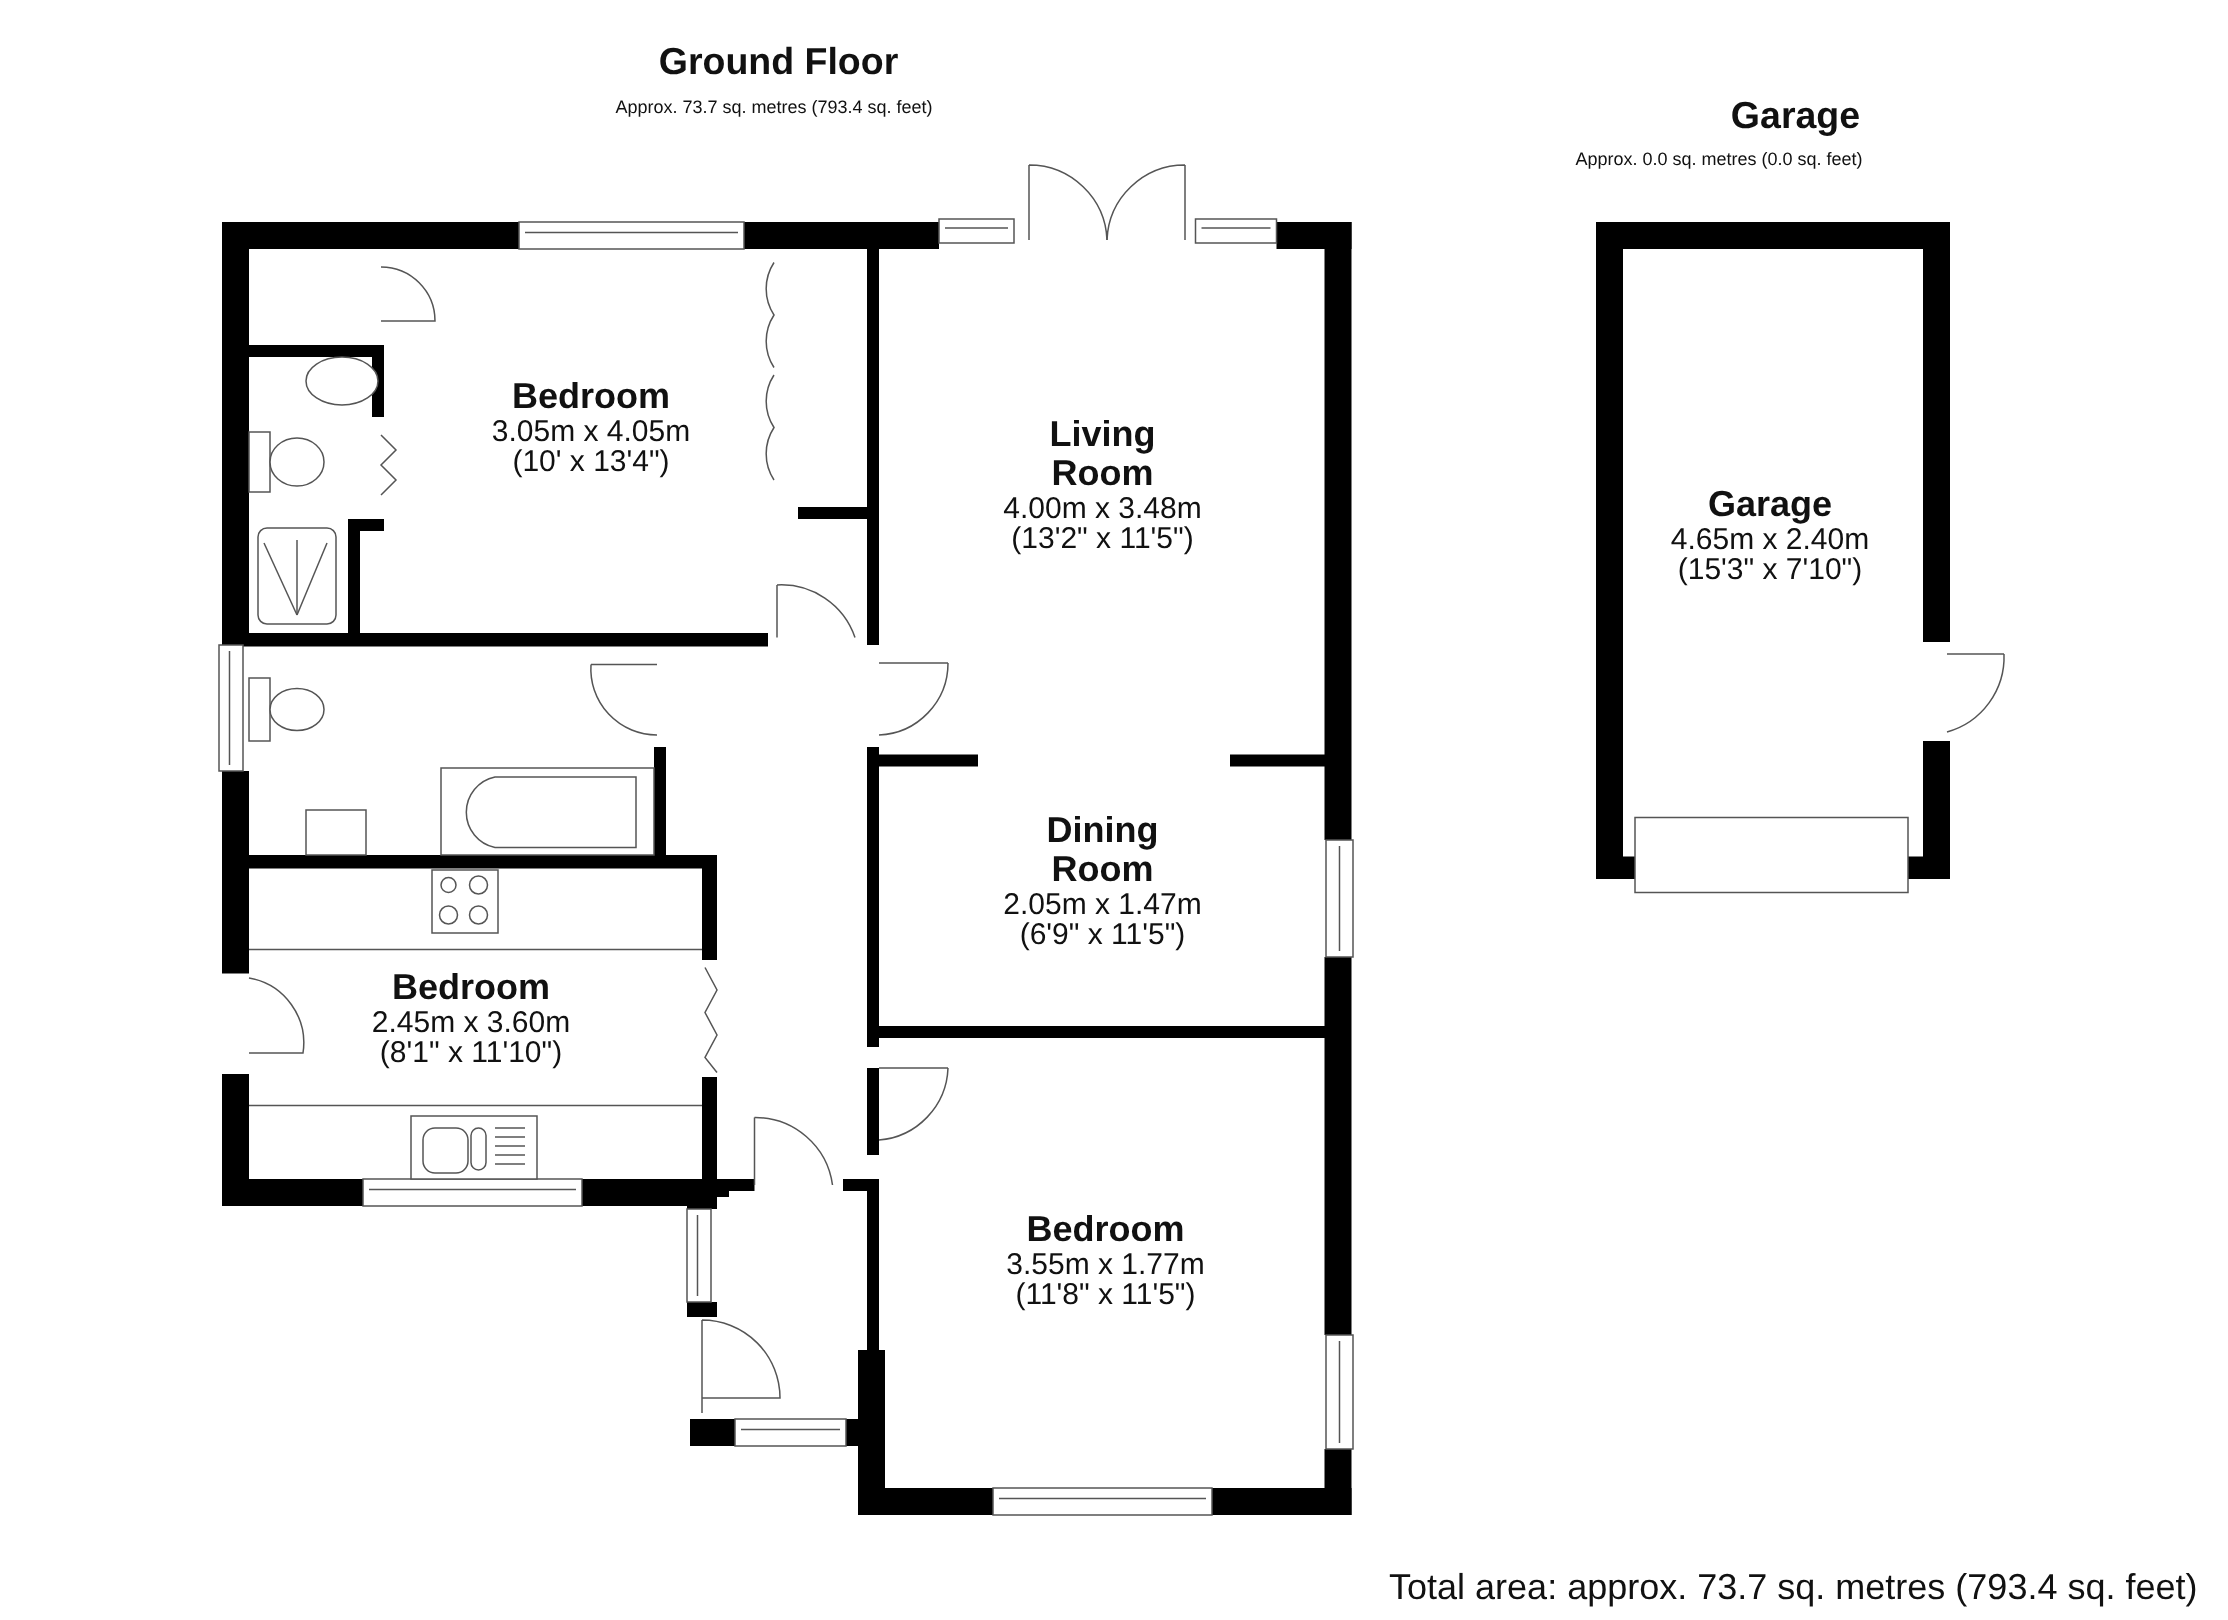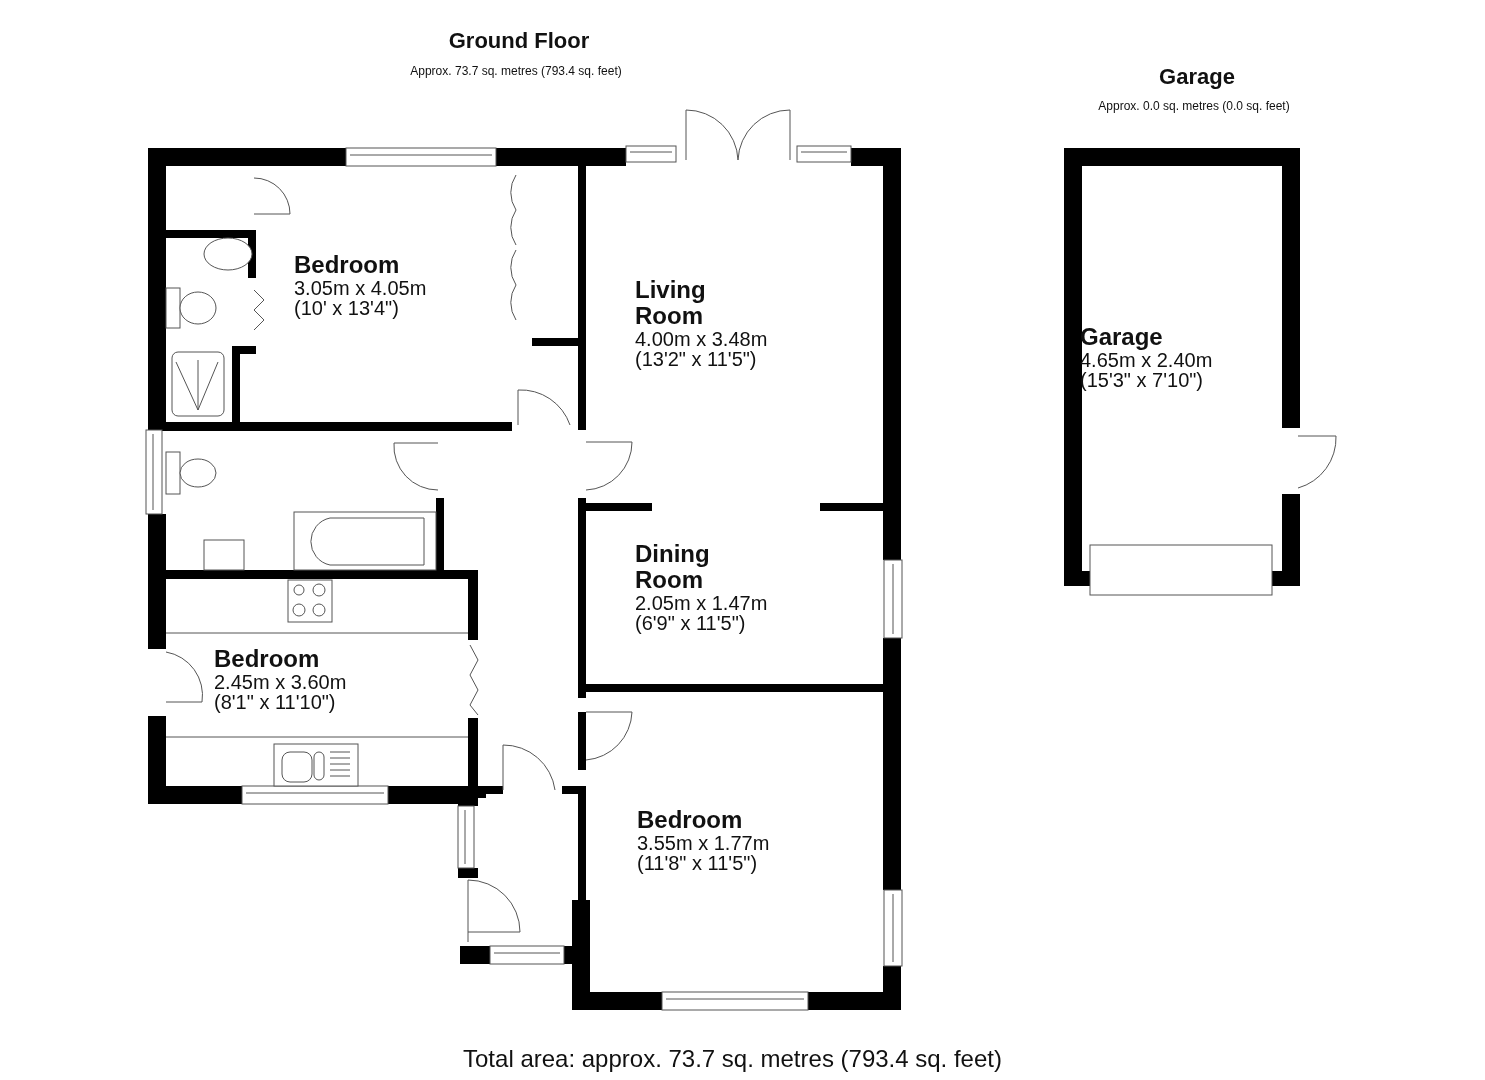"Ground Floor" .title { font-size: 22px -> 25px }
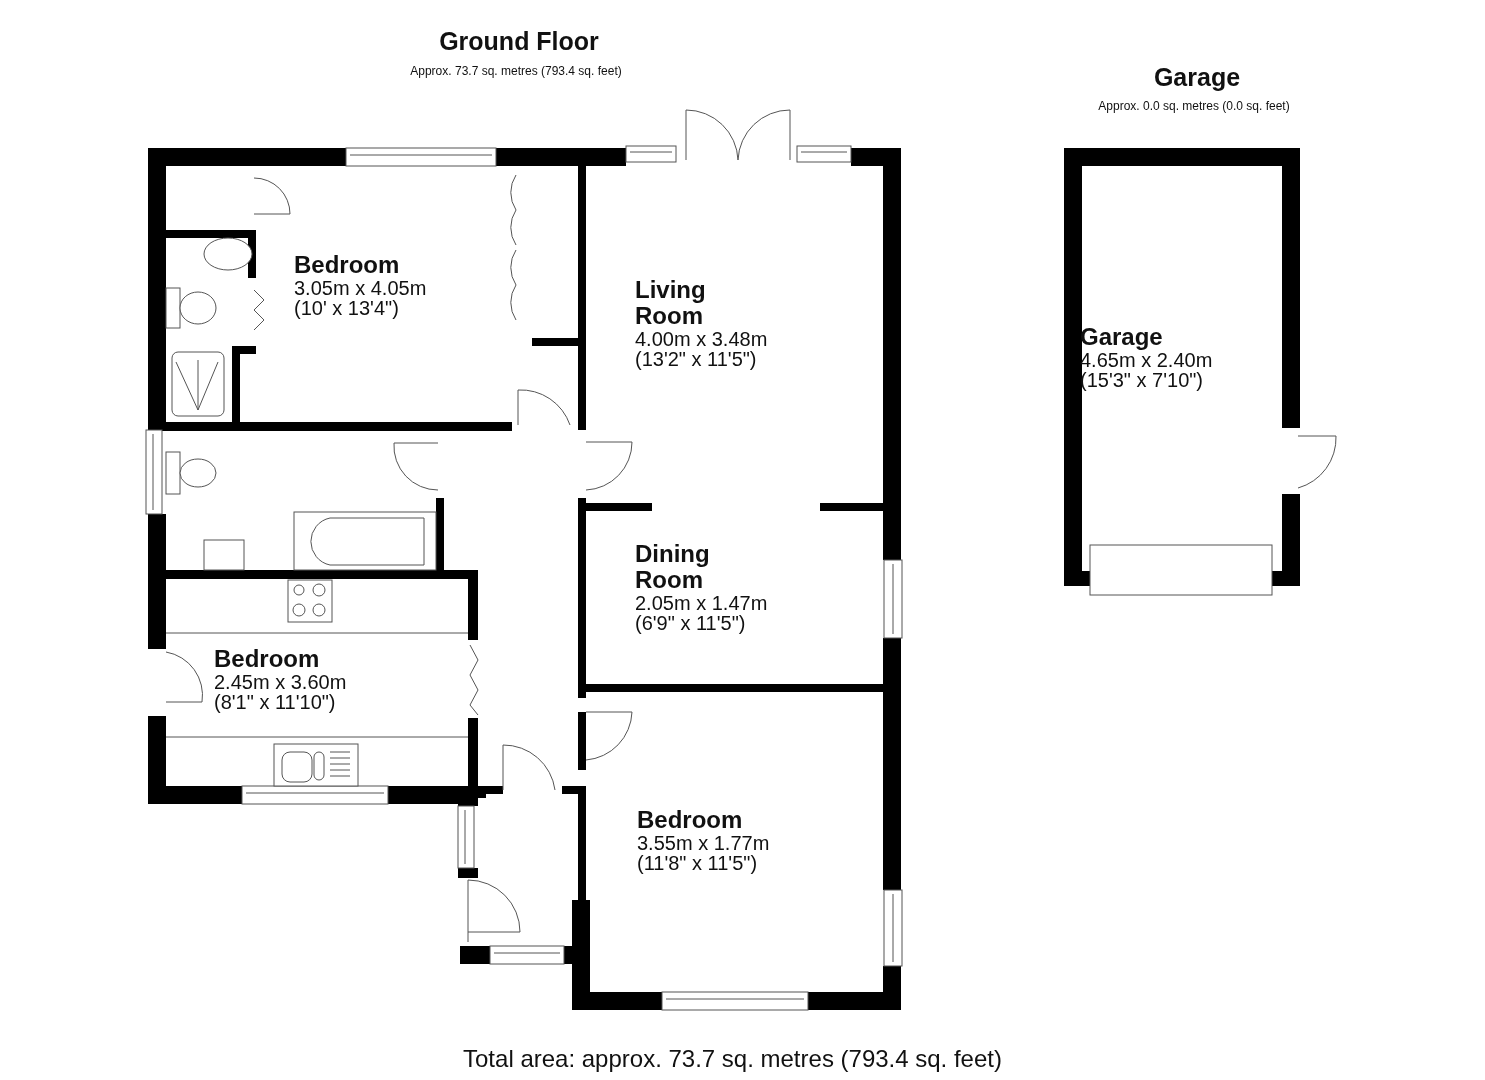"Approx. 0.0 sq. metres (0.0" div.subtitle { left: 1044px -> 996px }
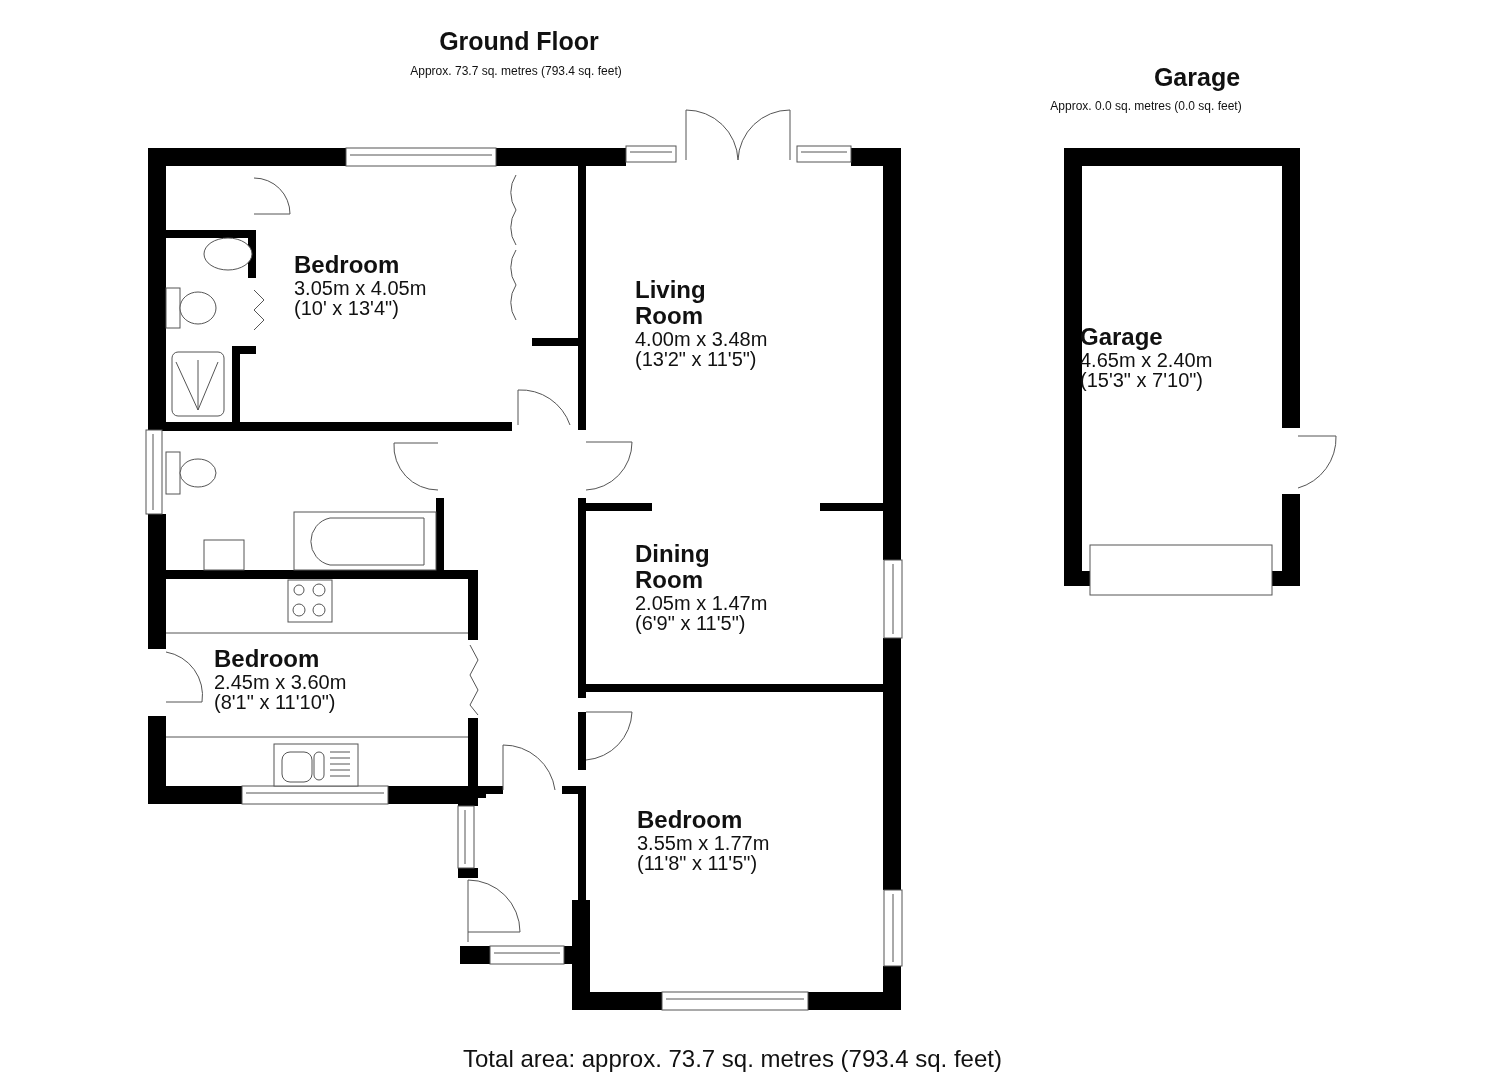"Bedroom" .room-label { text-align: left -> center }
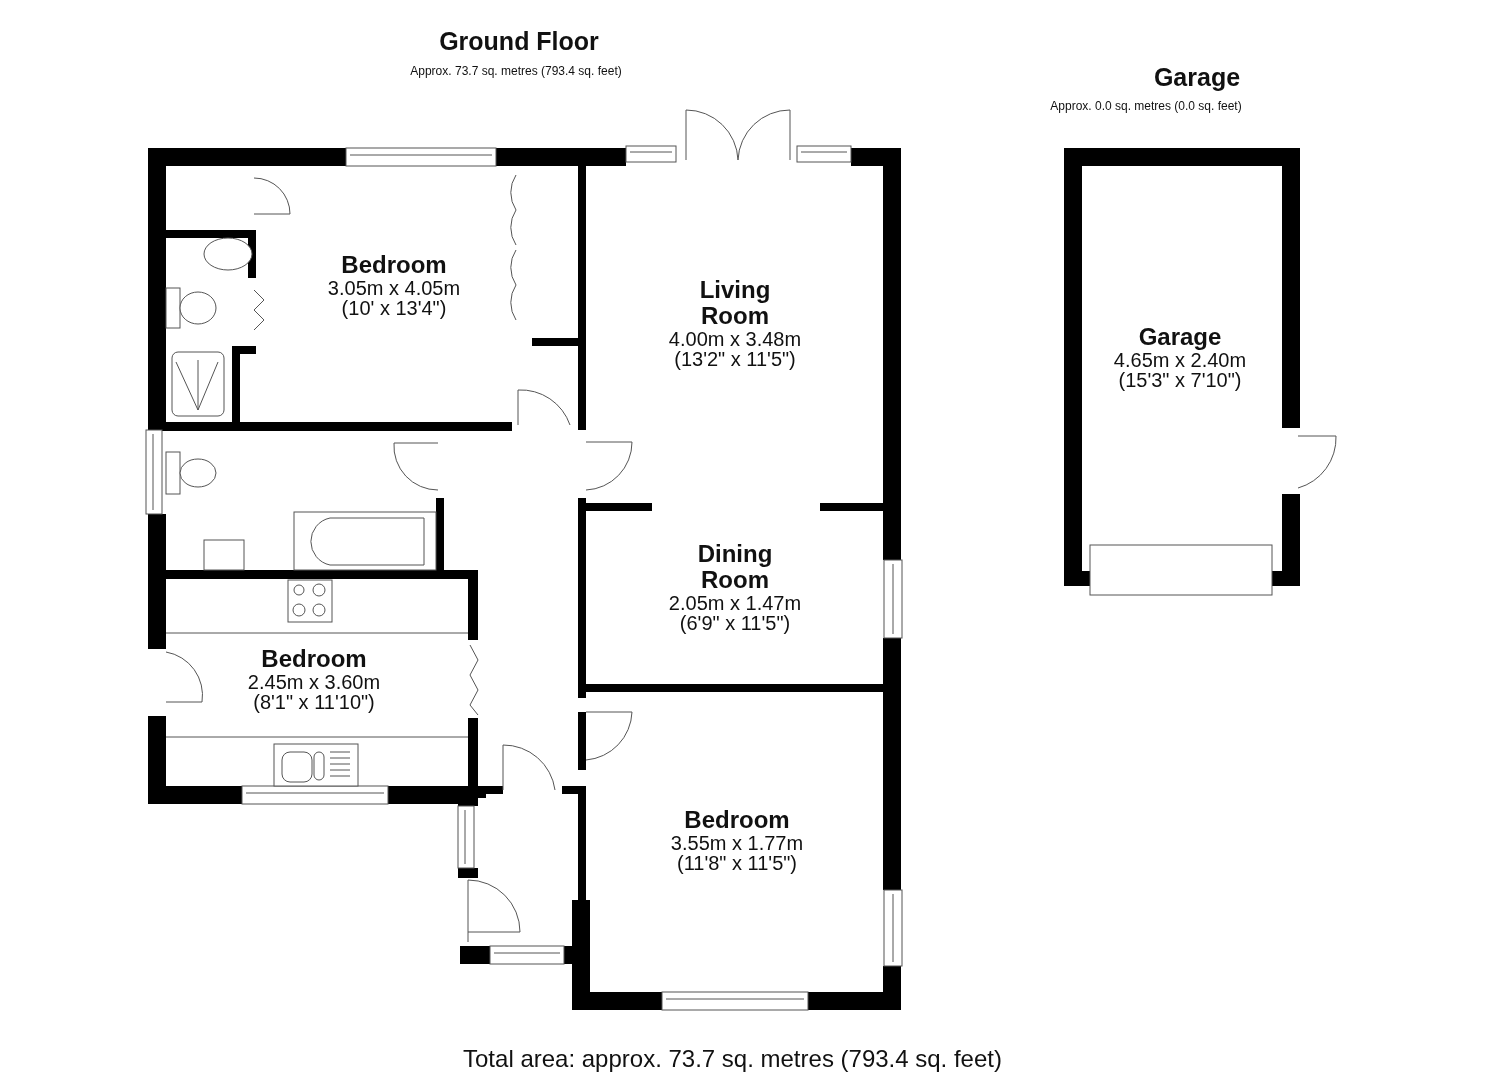"Total area: approx. 73.7 sq." .footer { text-align: center -> right }
